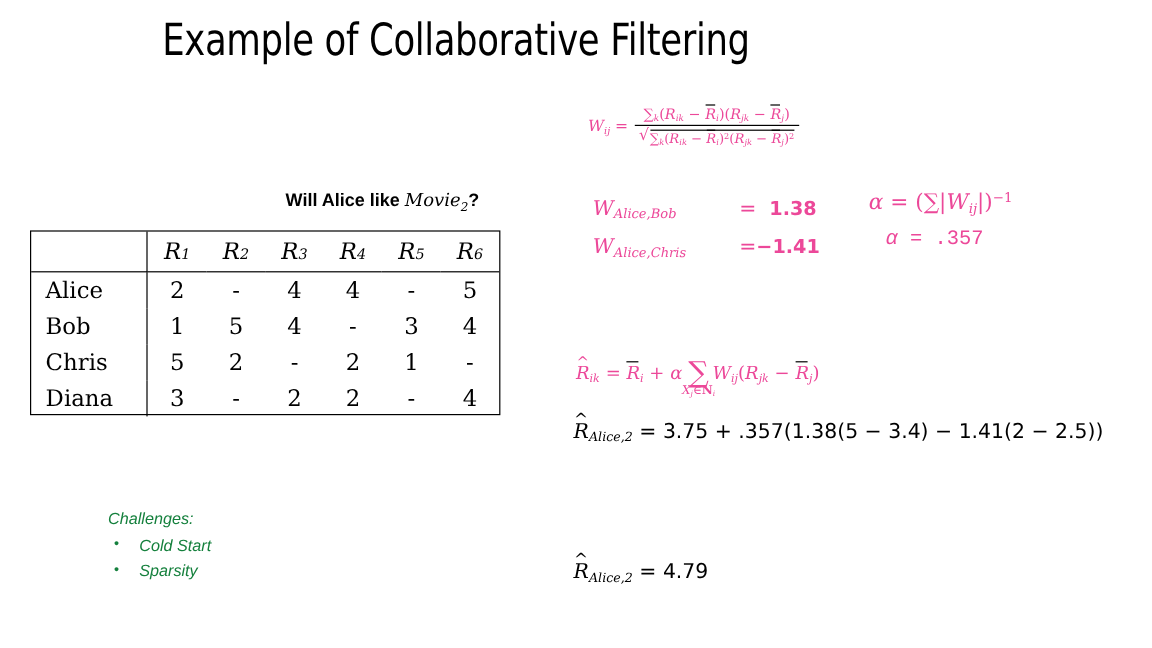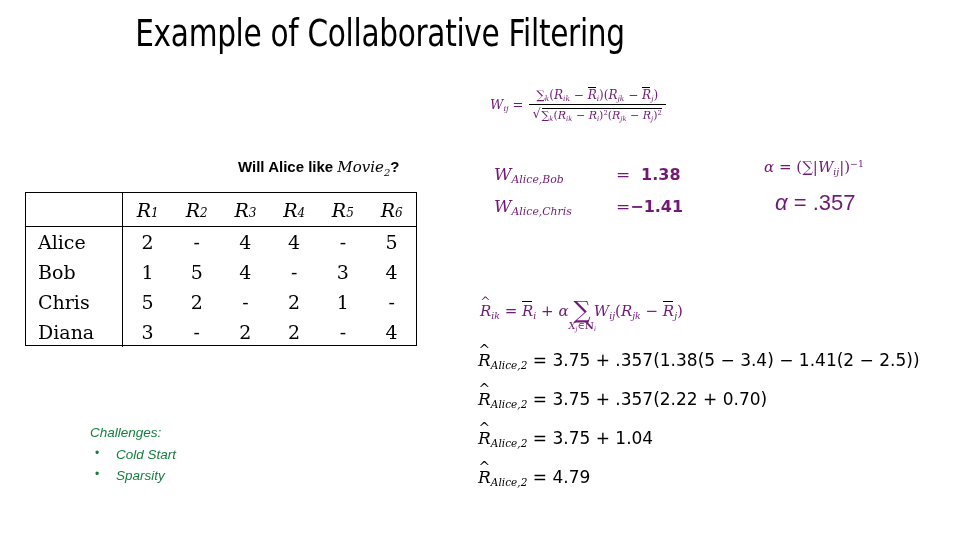"Wij =" .math { color: #701a75 -> #ec4899 }
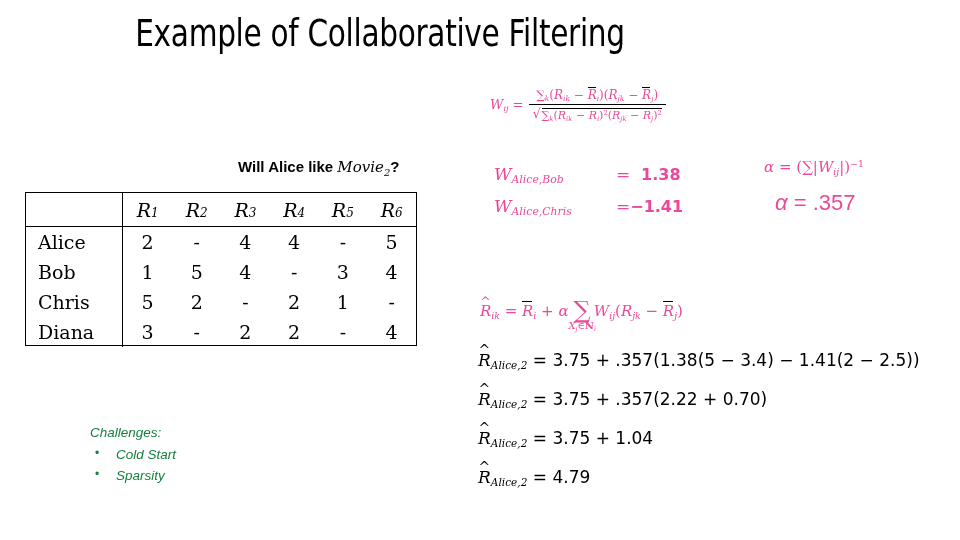"α = (∑|Wij|)−1" .alpha-def { font-size: 15px -> 18px; left: 764px -> 724px }
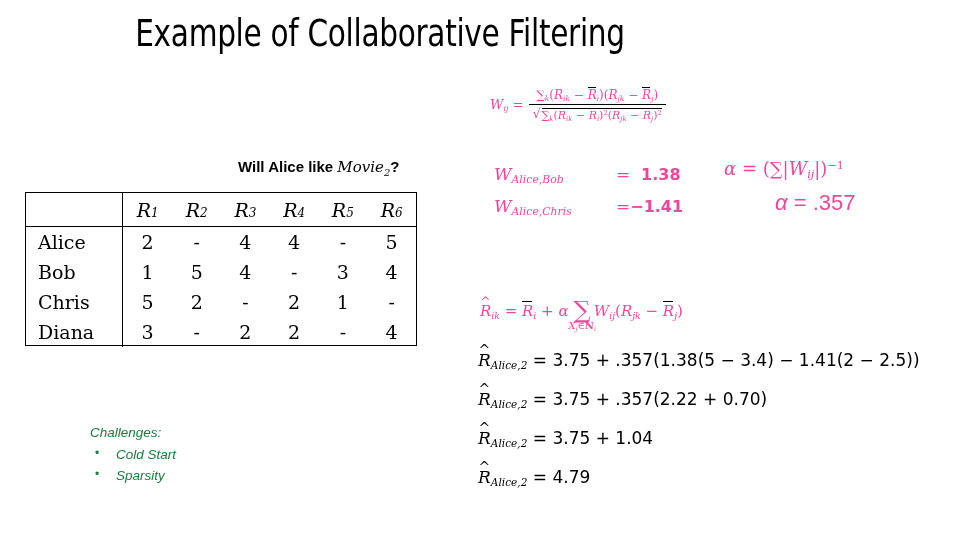"α = .357" .alpha-val { font-family: Liberation Sans, sans-serif -> Liberation Mono, monospace; font-size: 22px -> 17px; left: 775px -> 738px }
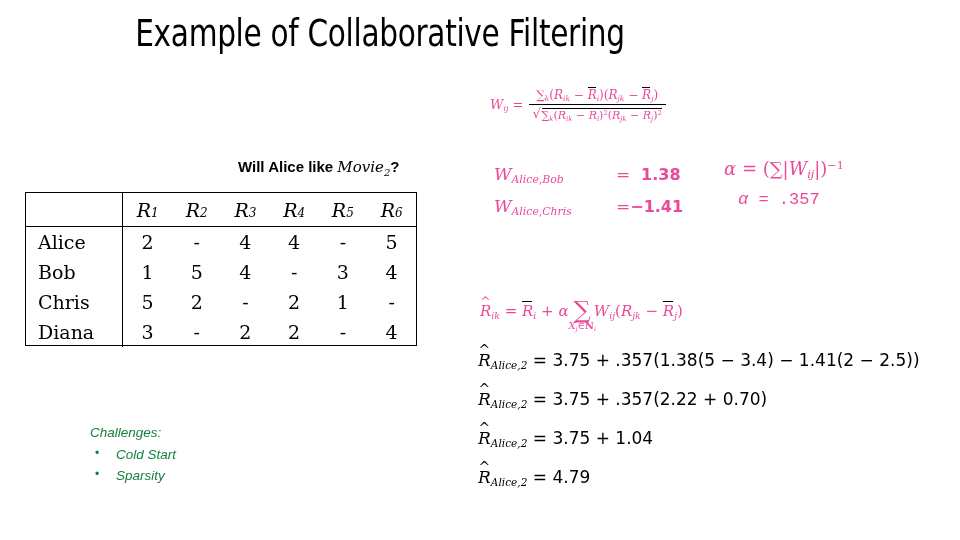"RAlice,2 = 3.75 + .357(2.22" div.math { html: <div> <span><span>R</span><span>Alice,2</span></span> <span>=</span> <span>3.75 + .357(2.22 + 0.70)</span> </div> -> none }
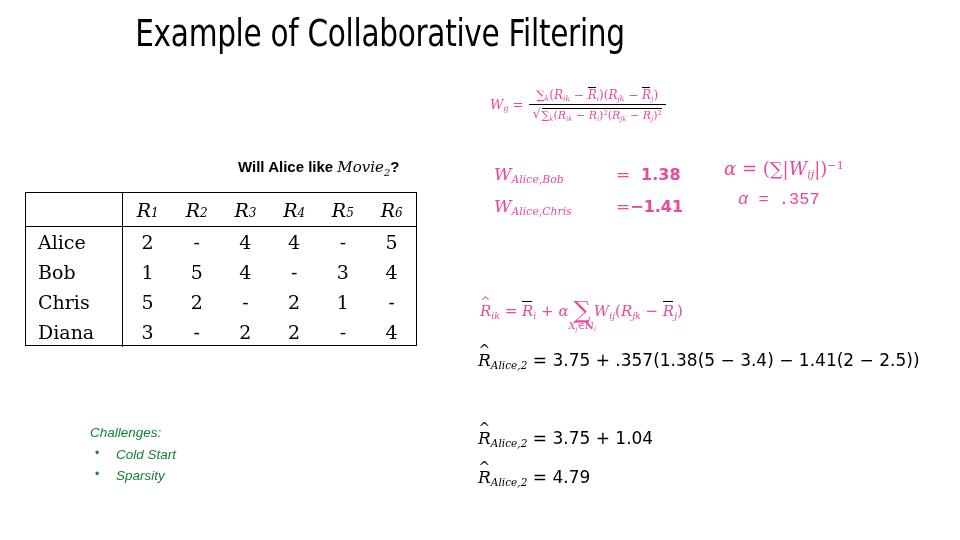"RAlice,2 = 3.75 + 1.04" div.math { html: <div> <span><span>R</span><span>Alice,2</span></span> <span>=</span> <span>3.75 + 1.04</span> </div> -> none }
